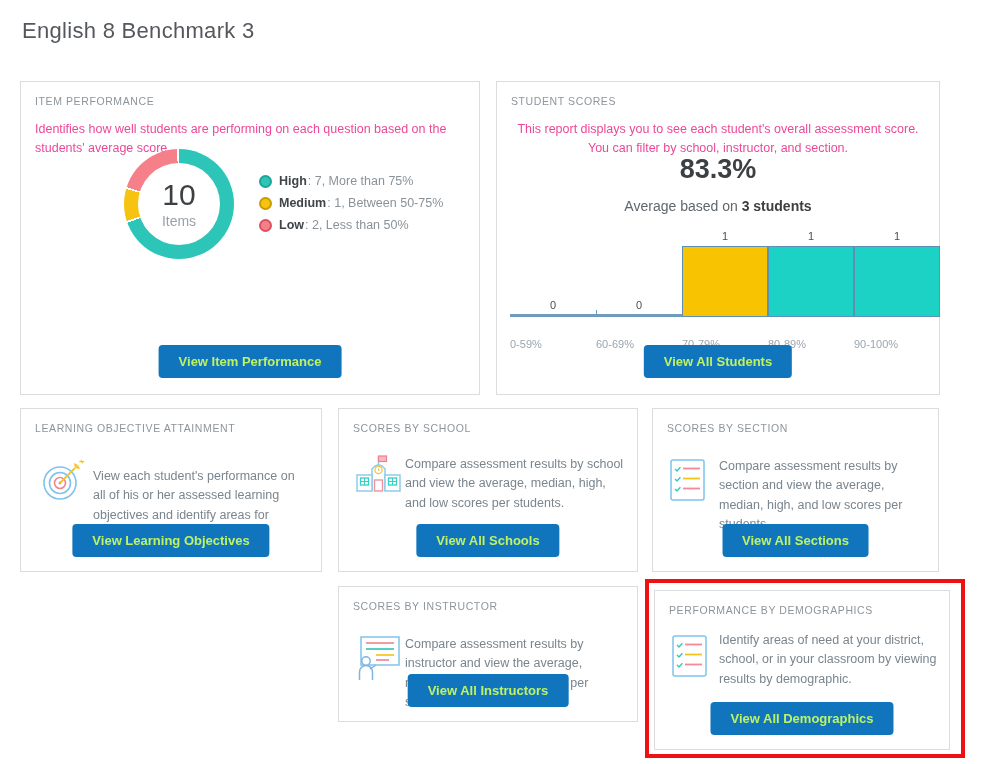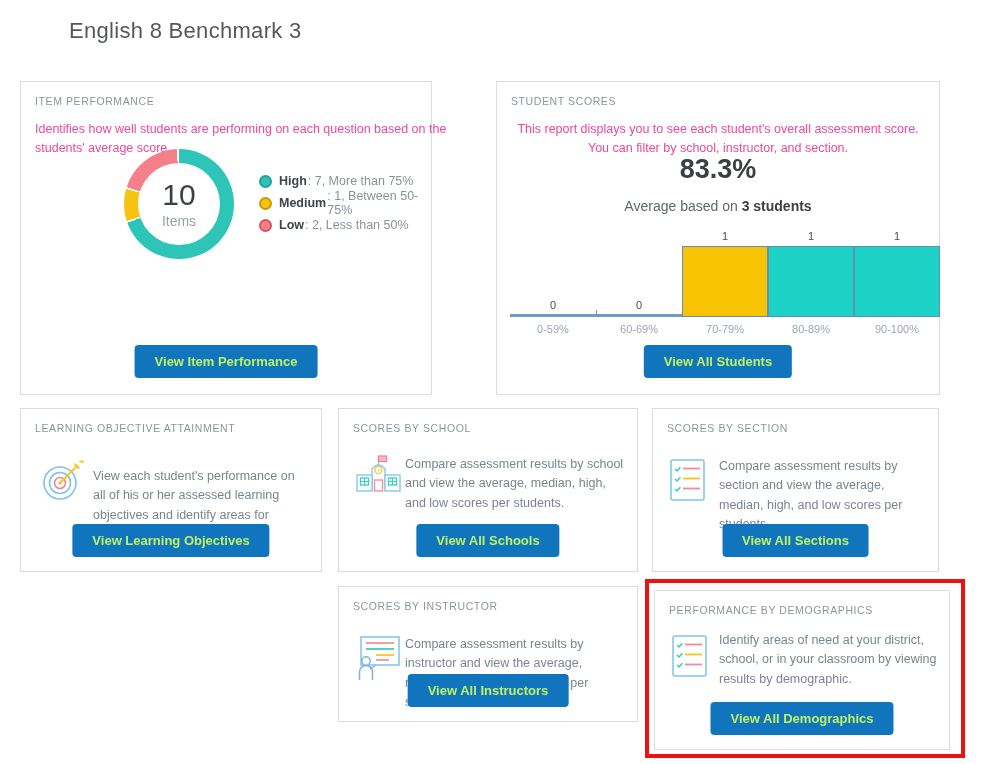"English 8 Benchmark 3" .page-title { margin-left: 47px -> none }
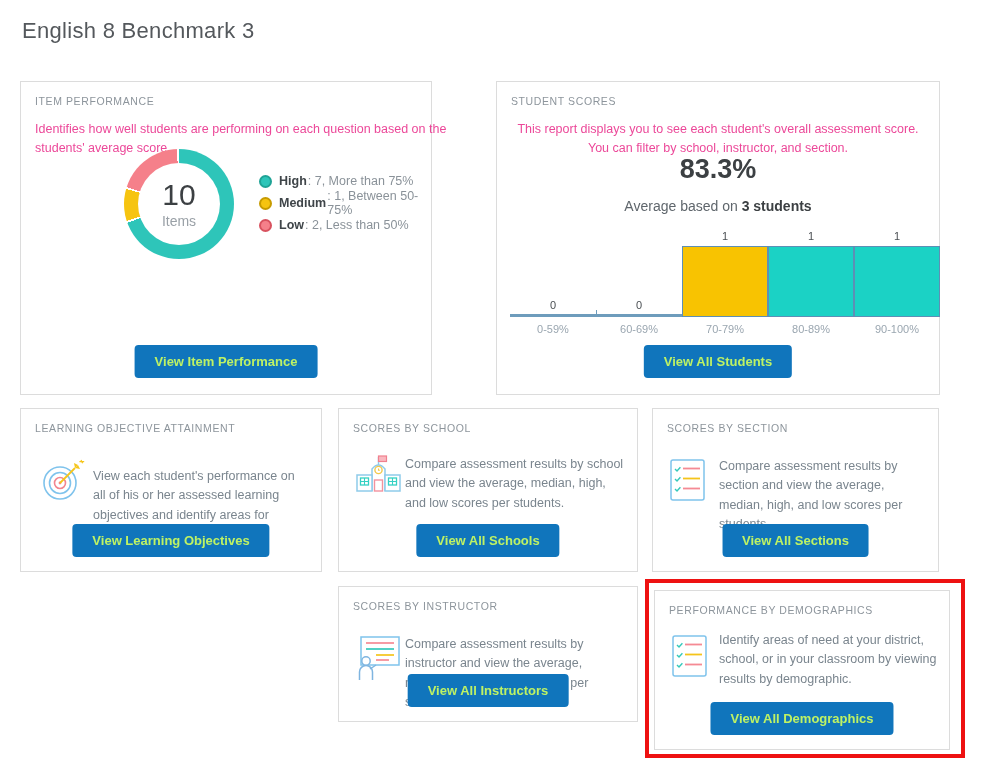"ITEM PERFORMANCE" div.card { width: 412px -> 460px }
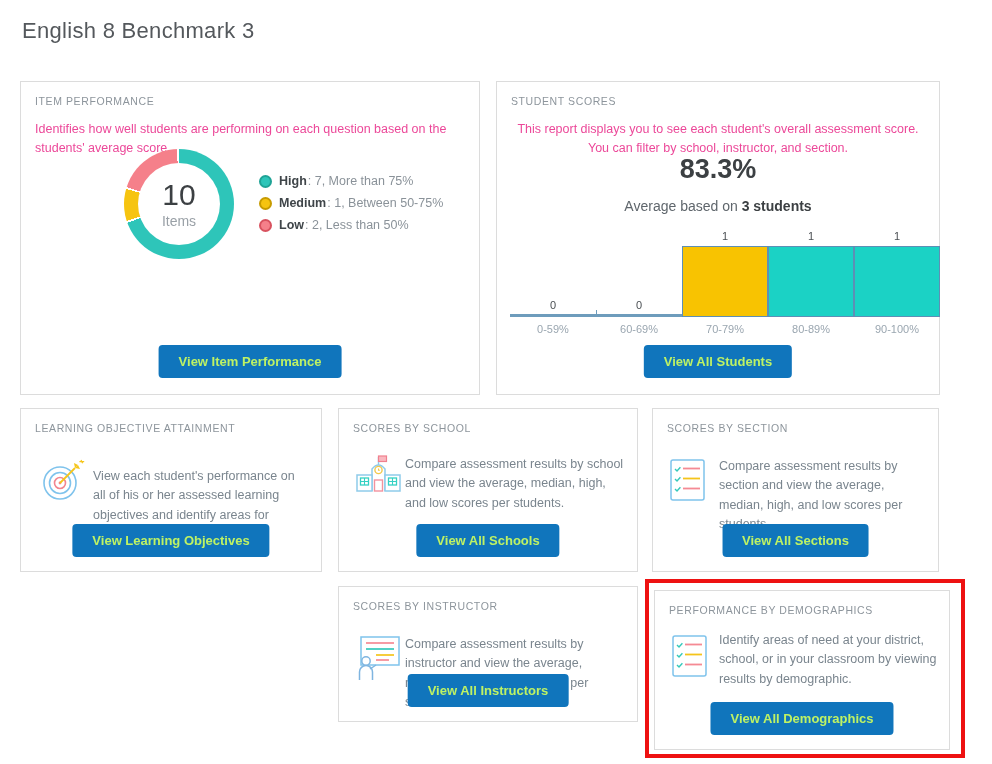"0-59%" .bar-cat { text-align: center -> none; top: 94px -> 109px }
